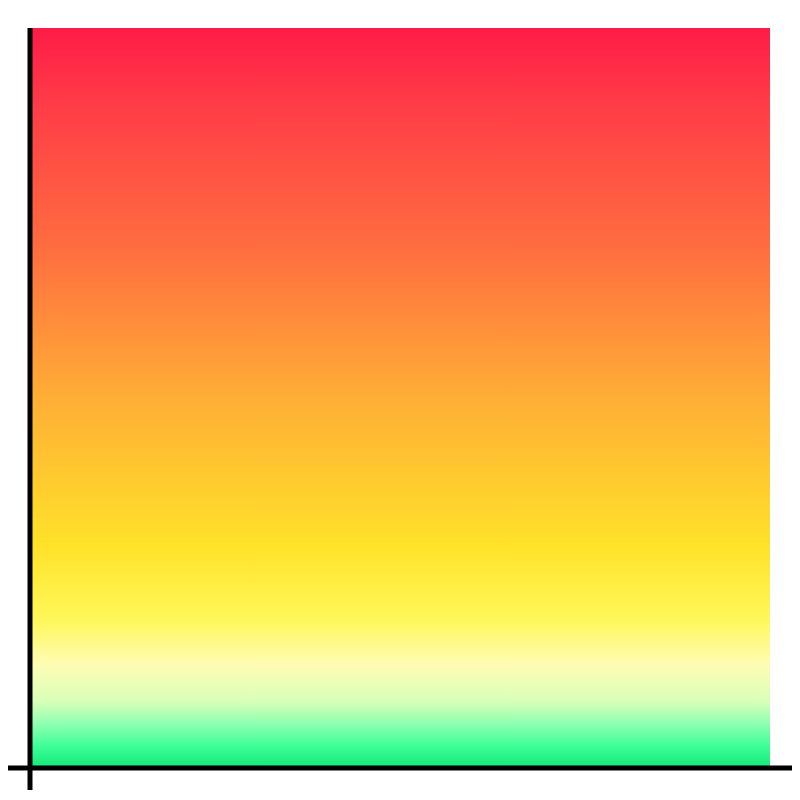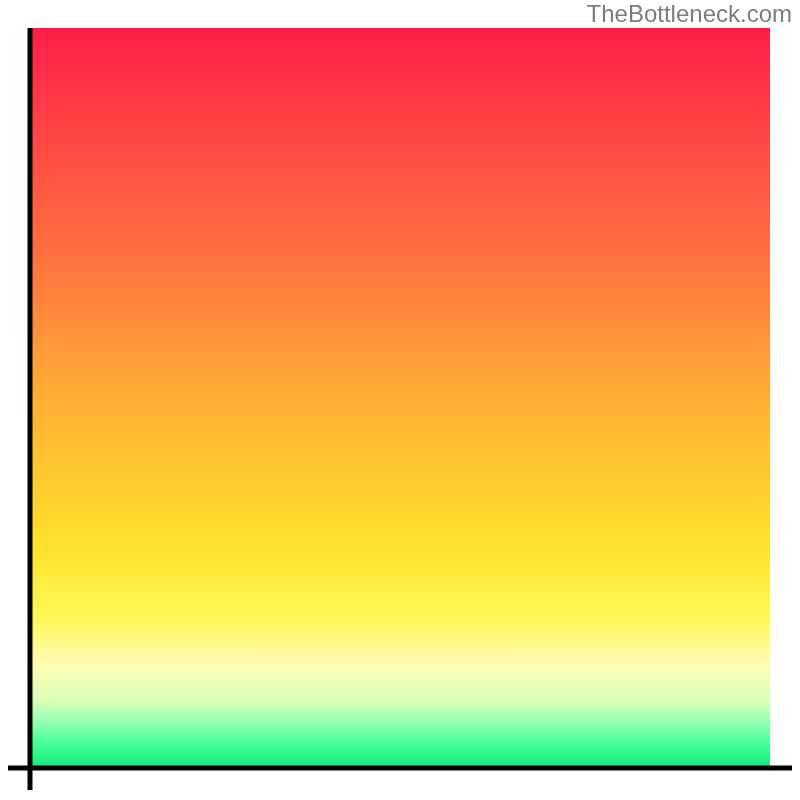"TheBottleneck.com" div.watermark { html: <div>TheBottleneck.com</div> -> none }
